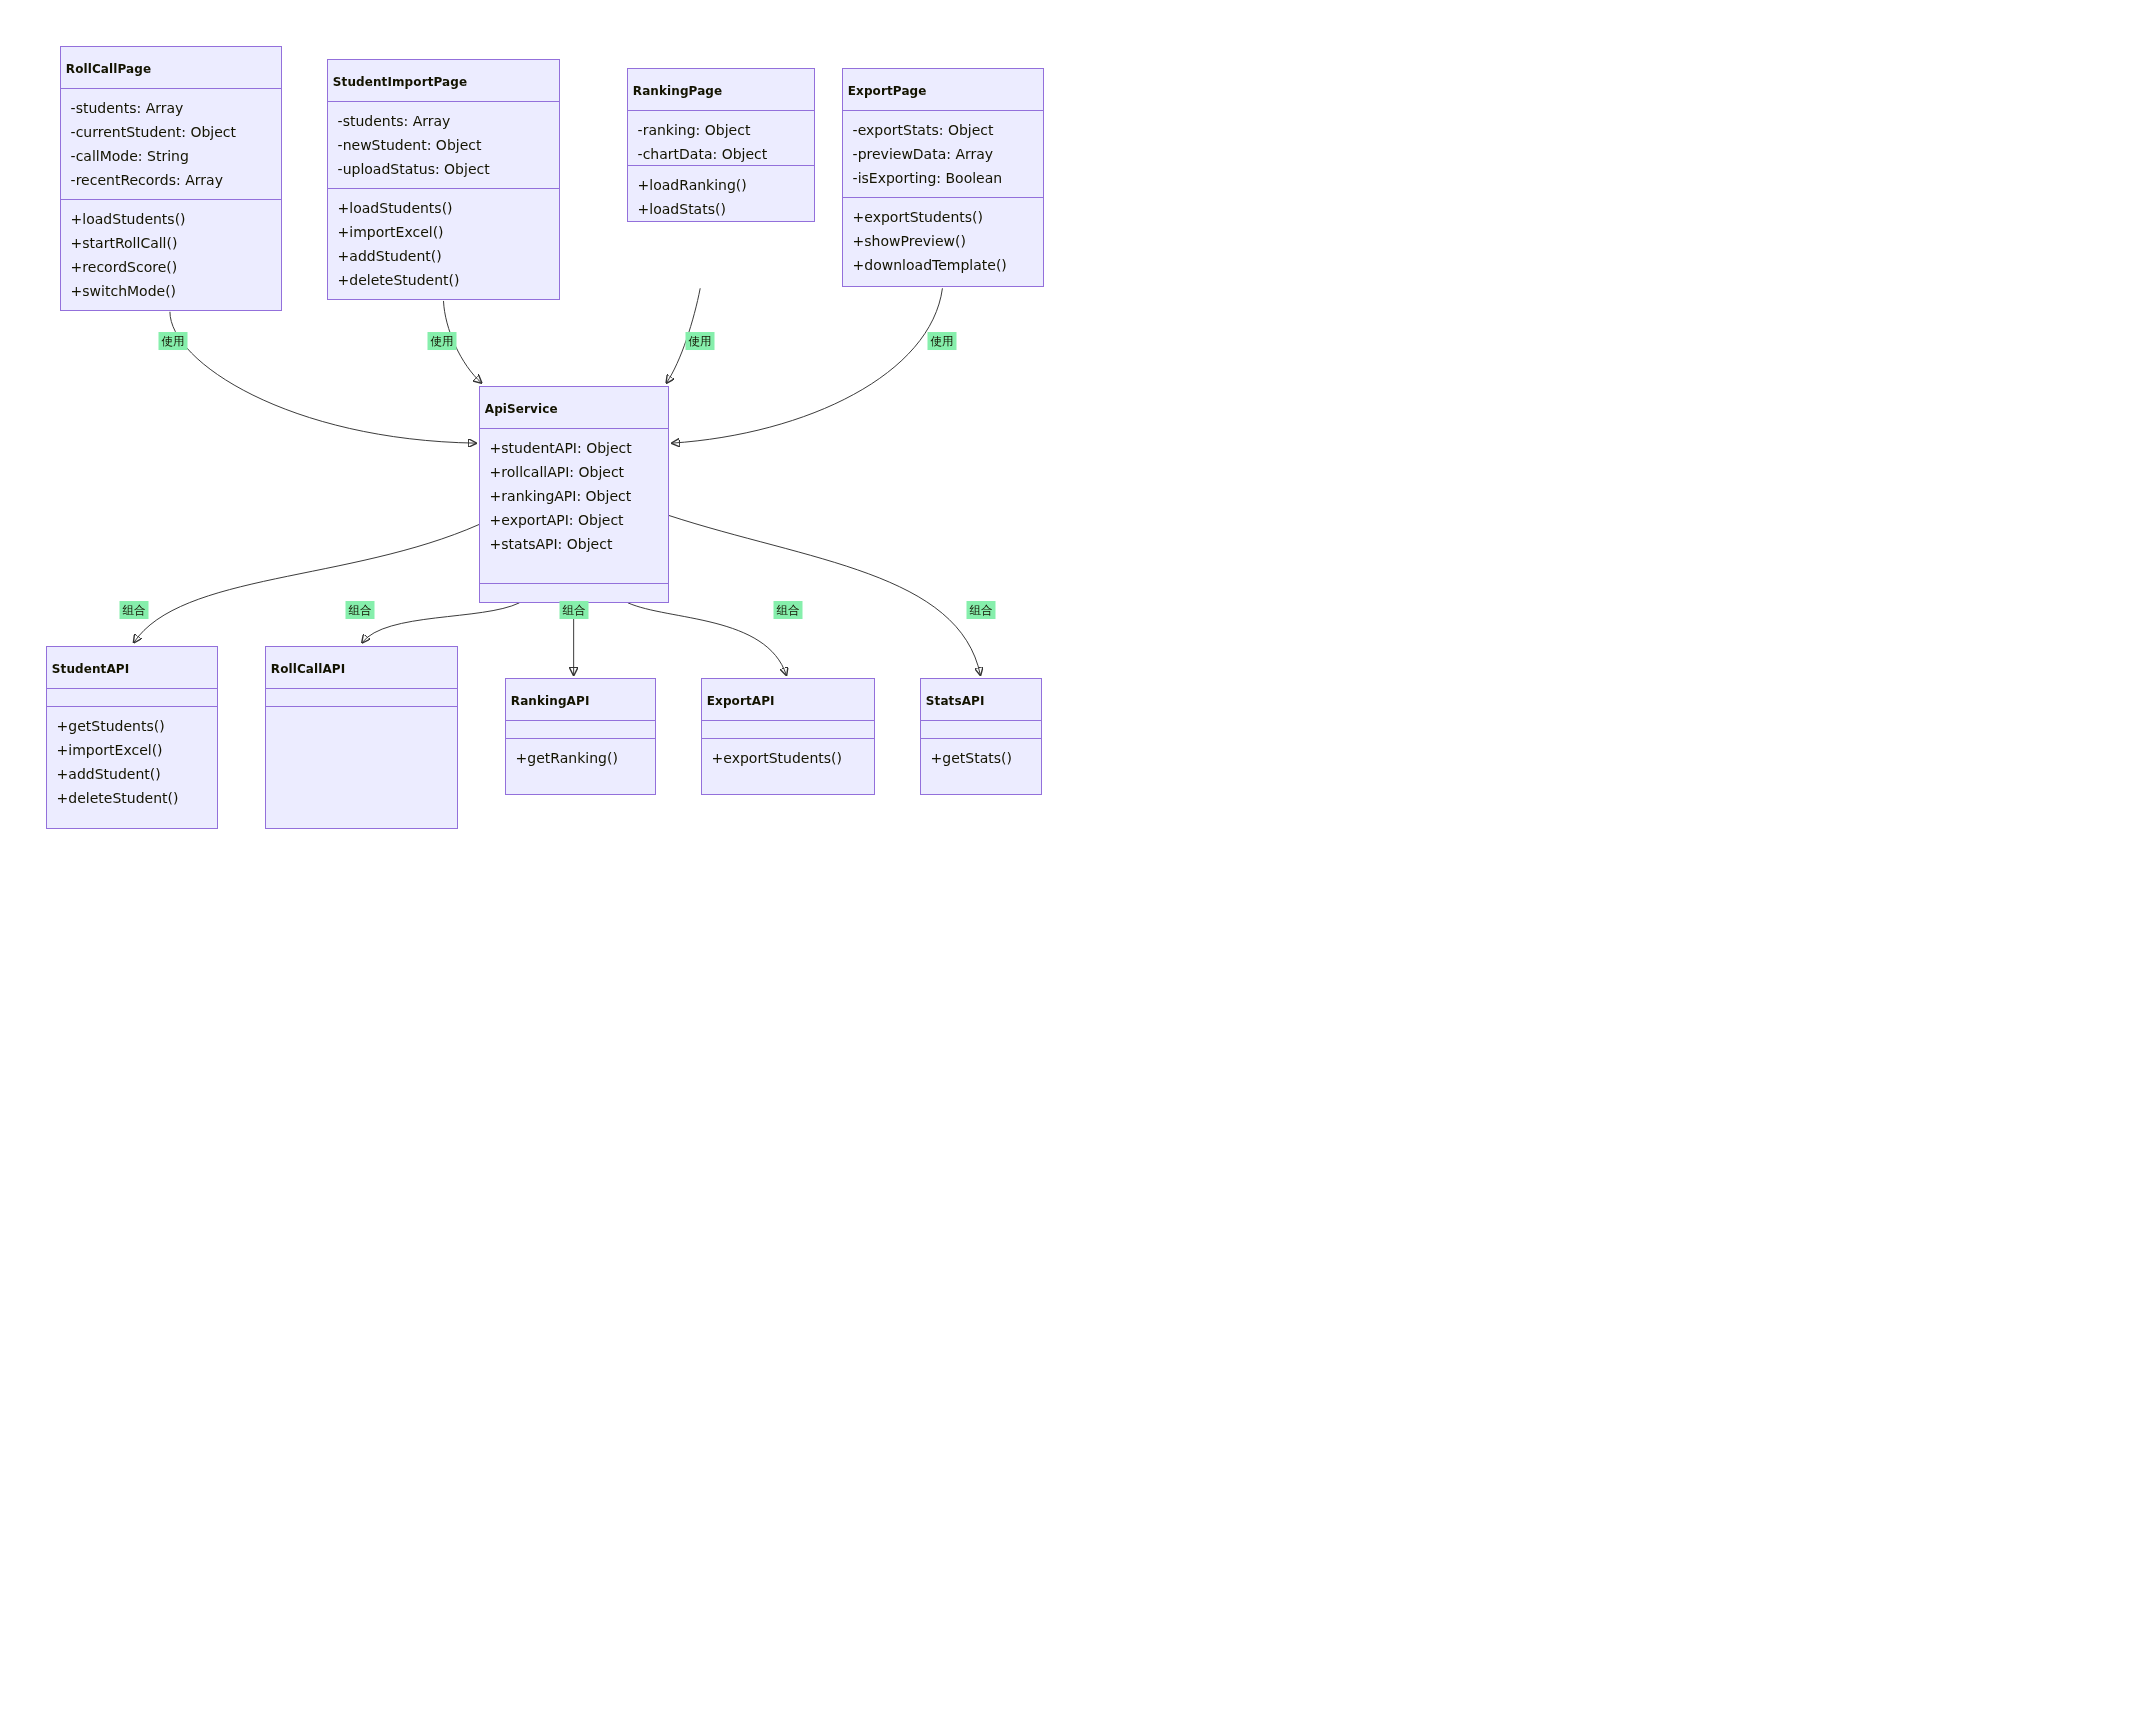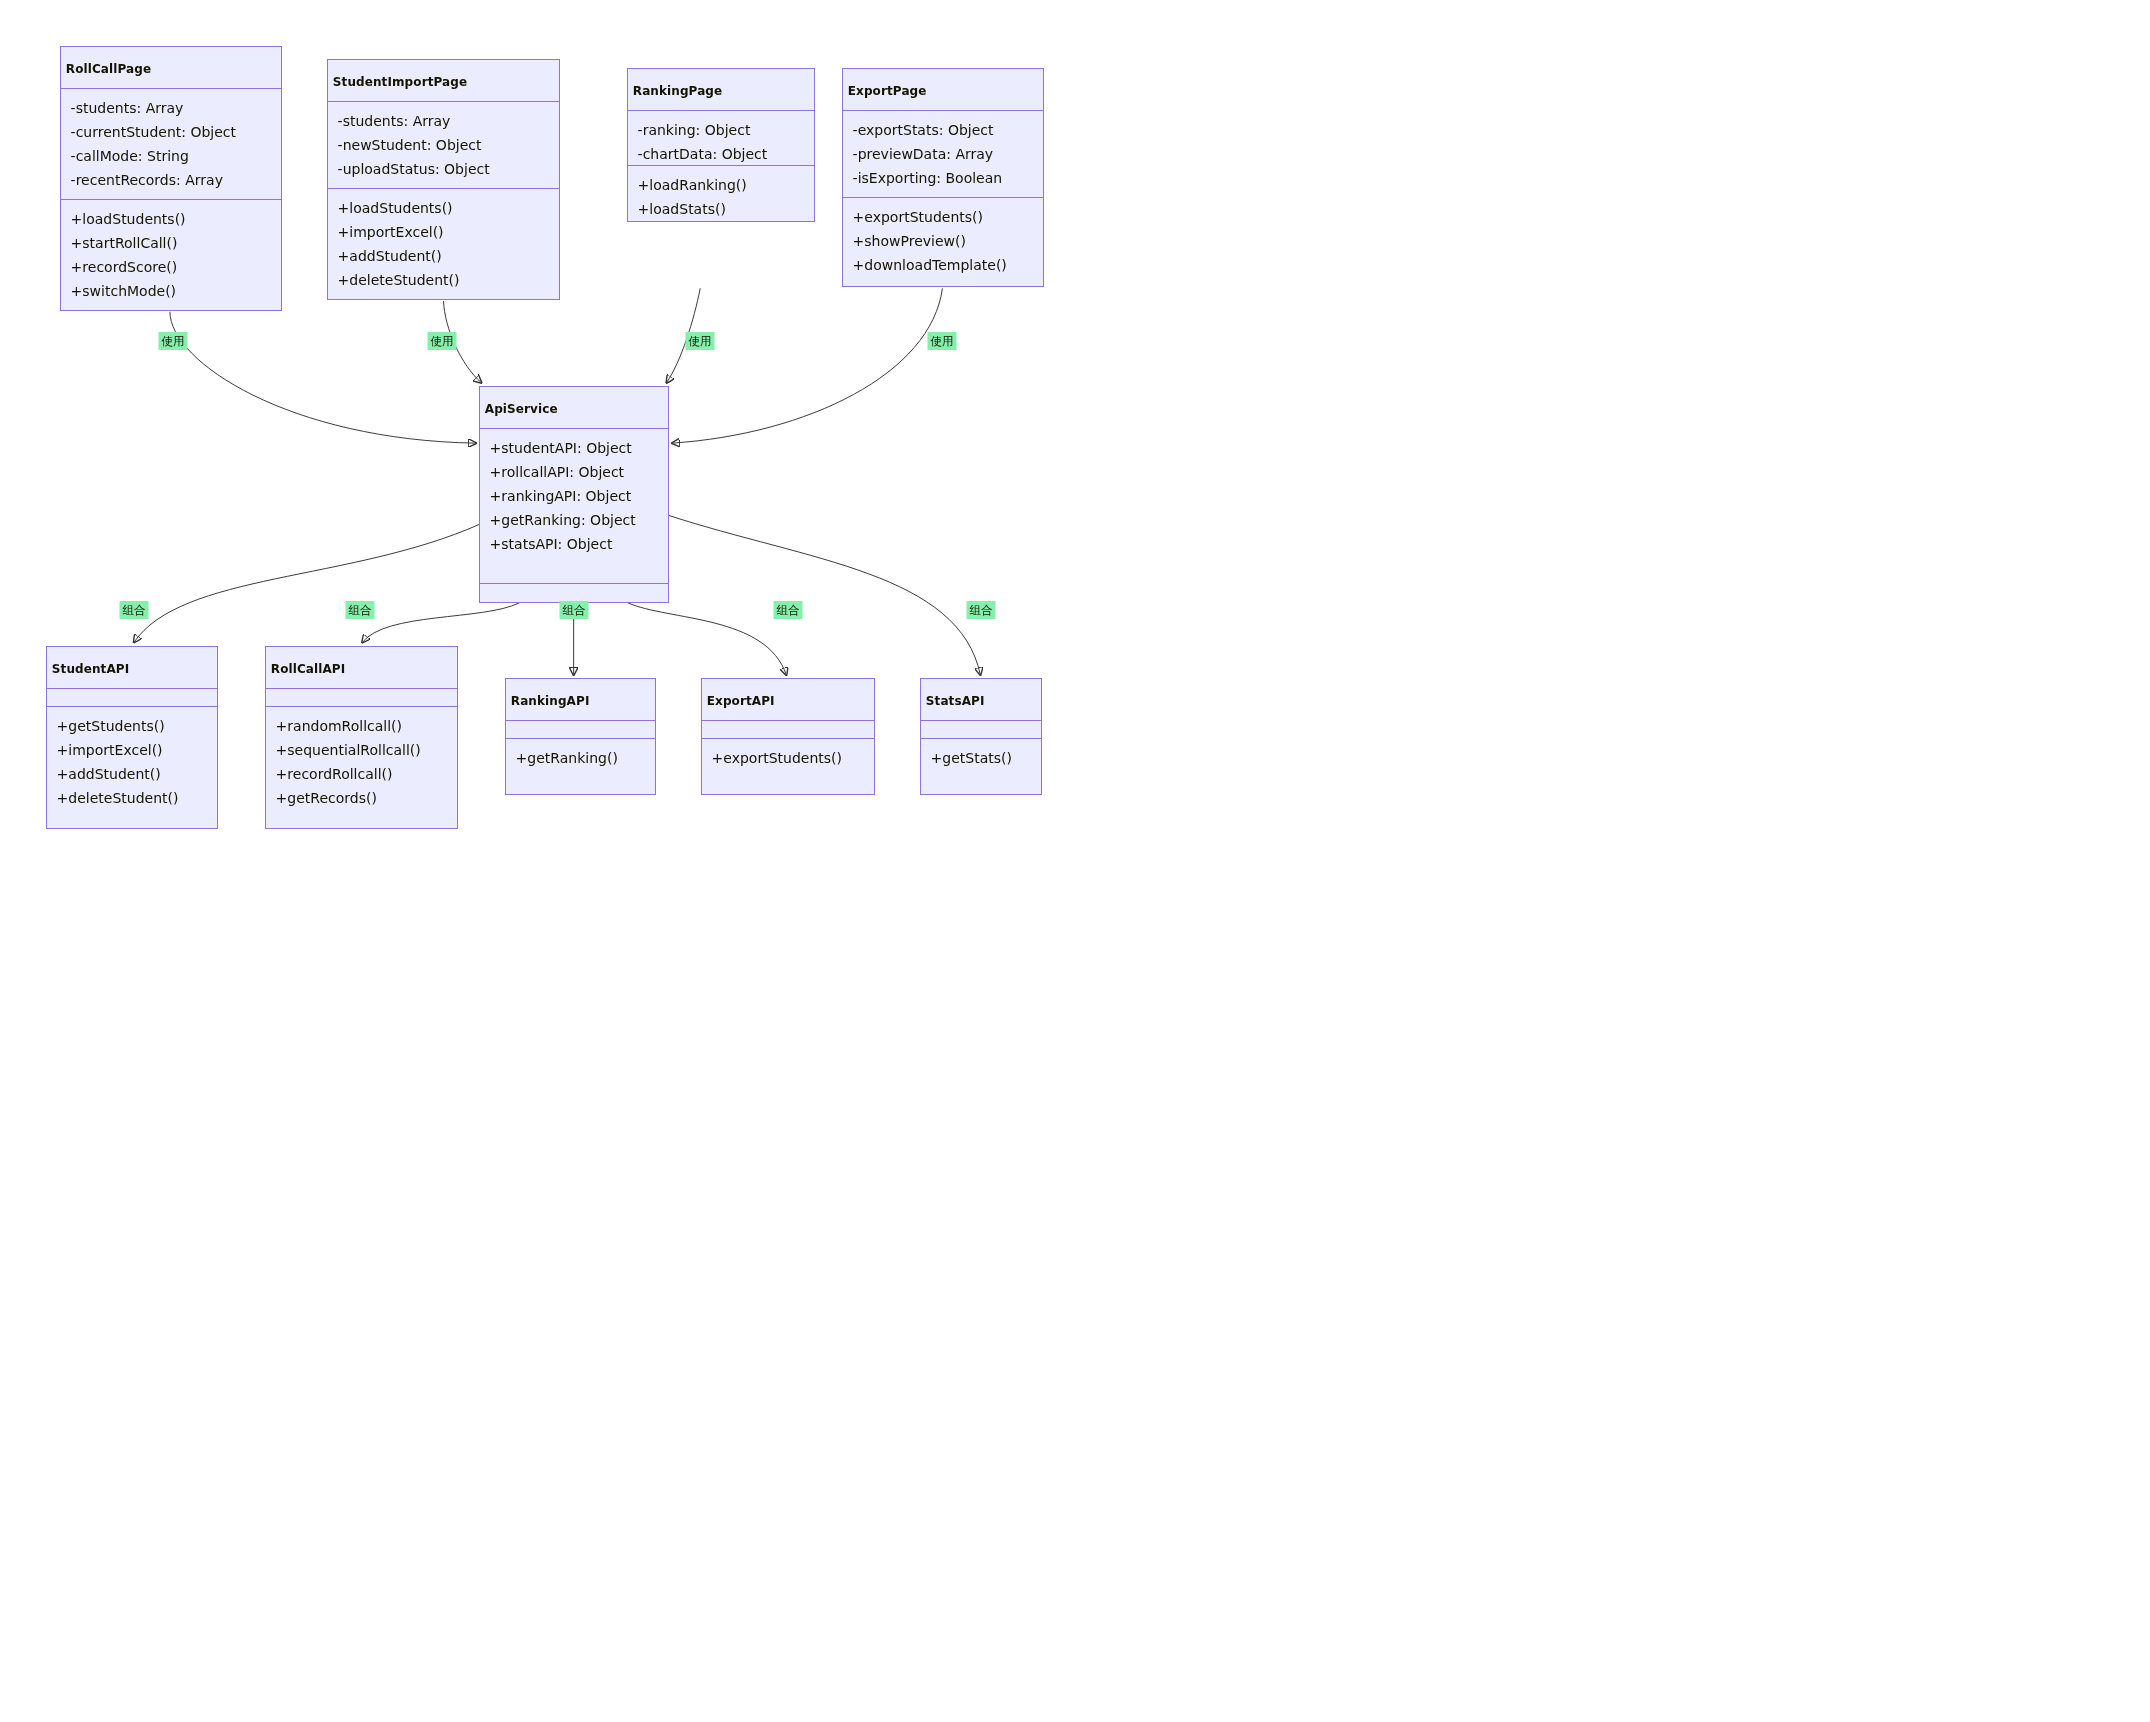"+getRanking: Object" div.member { text: +getRanking -> +exportAPI }
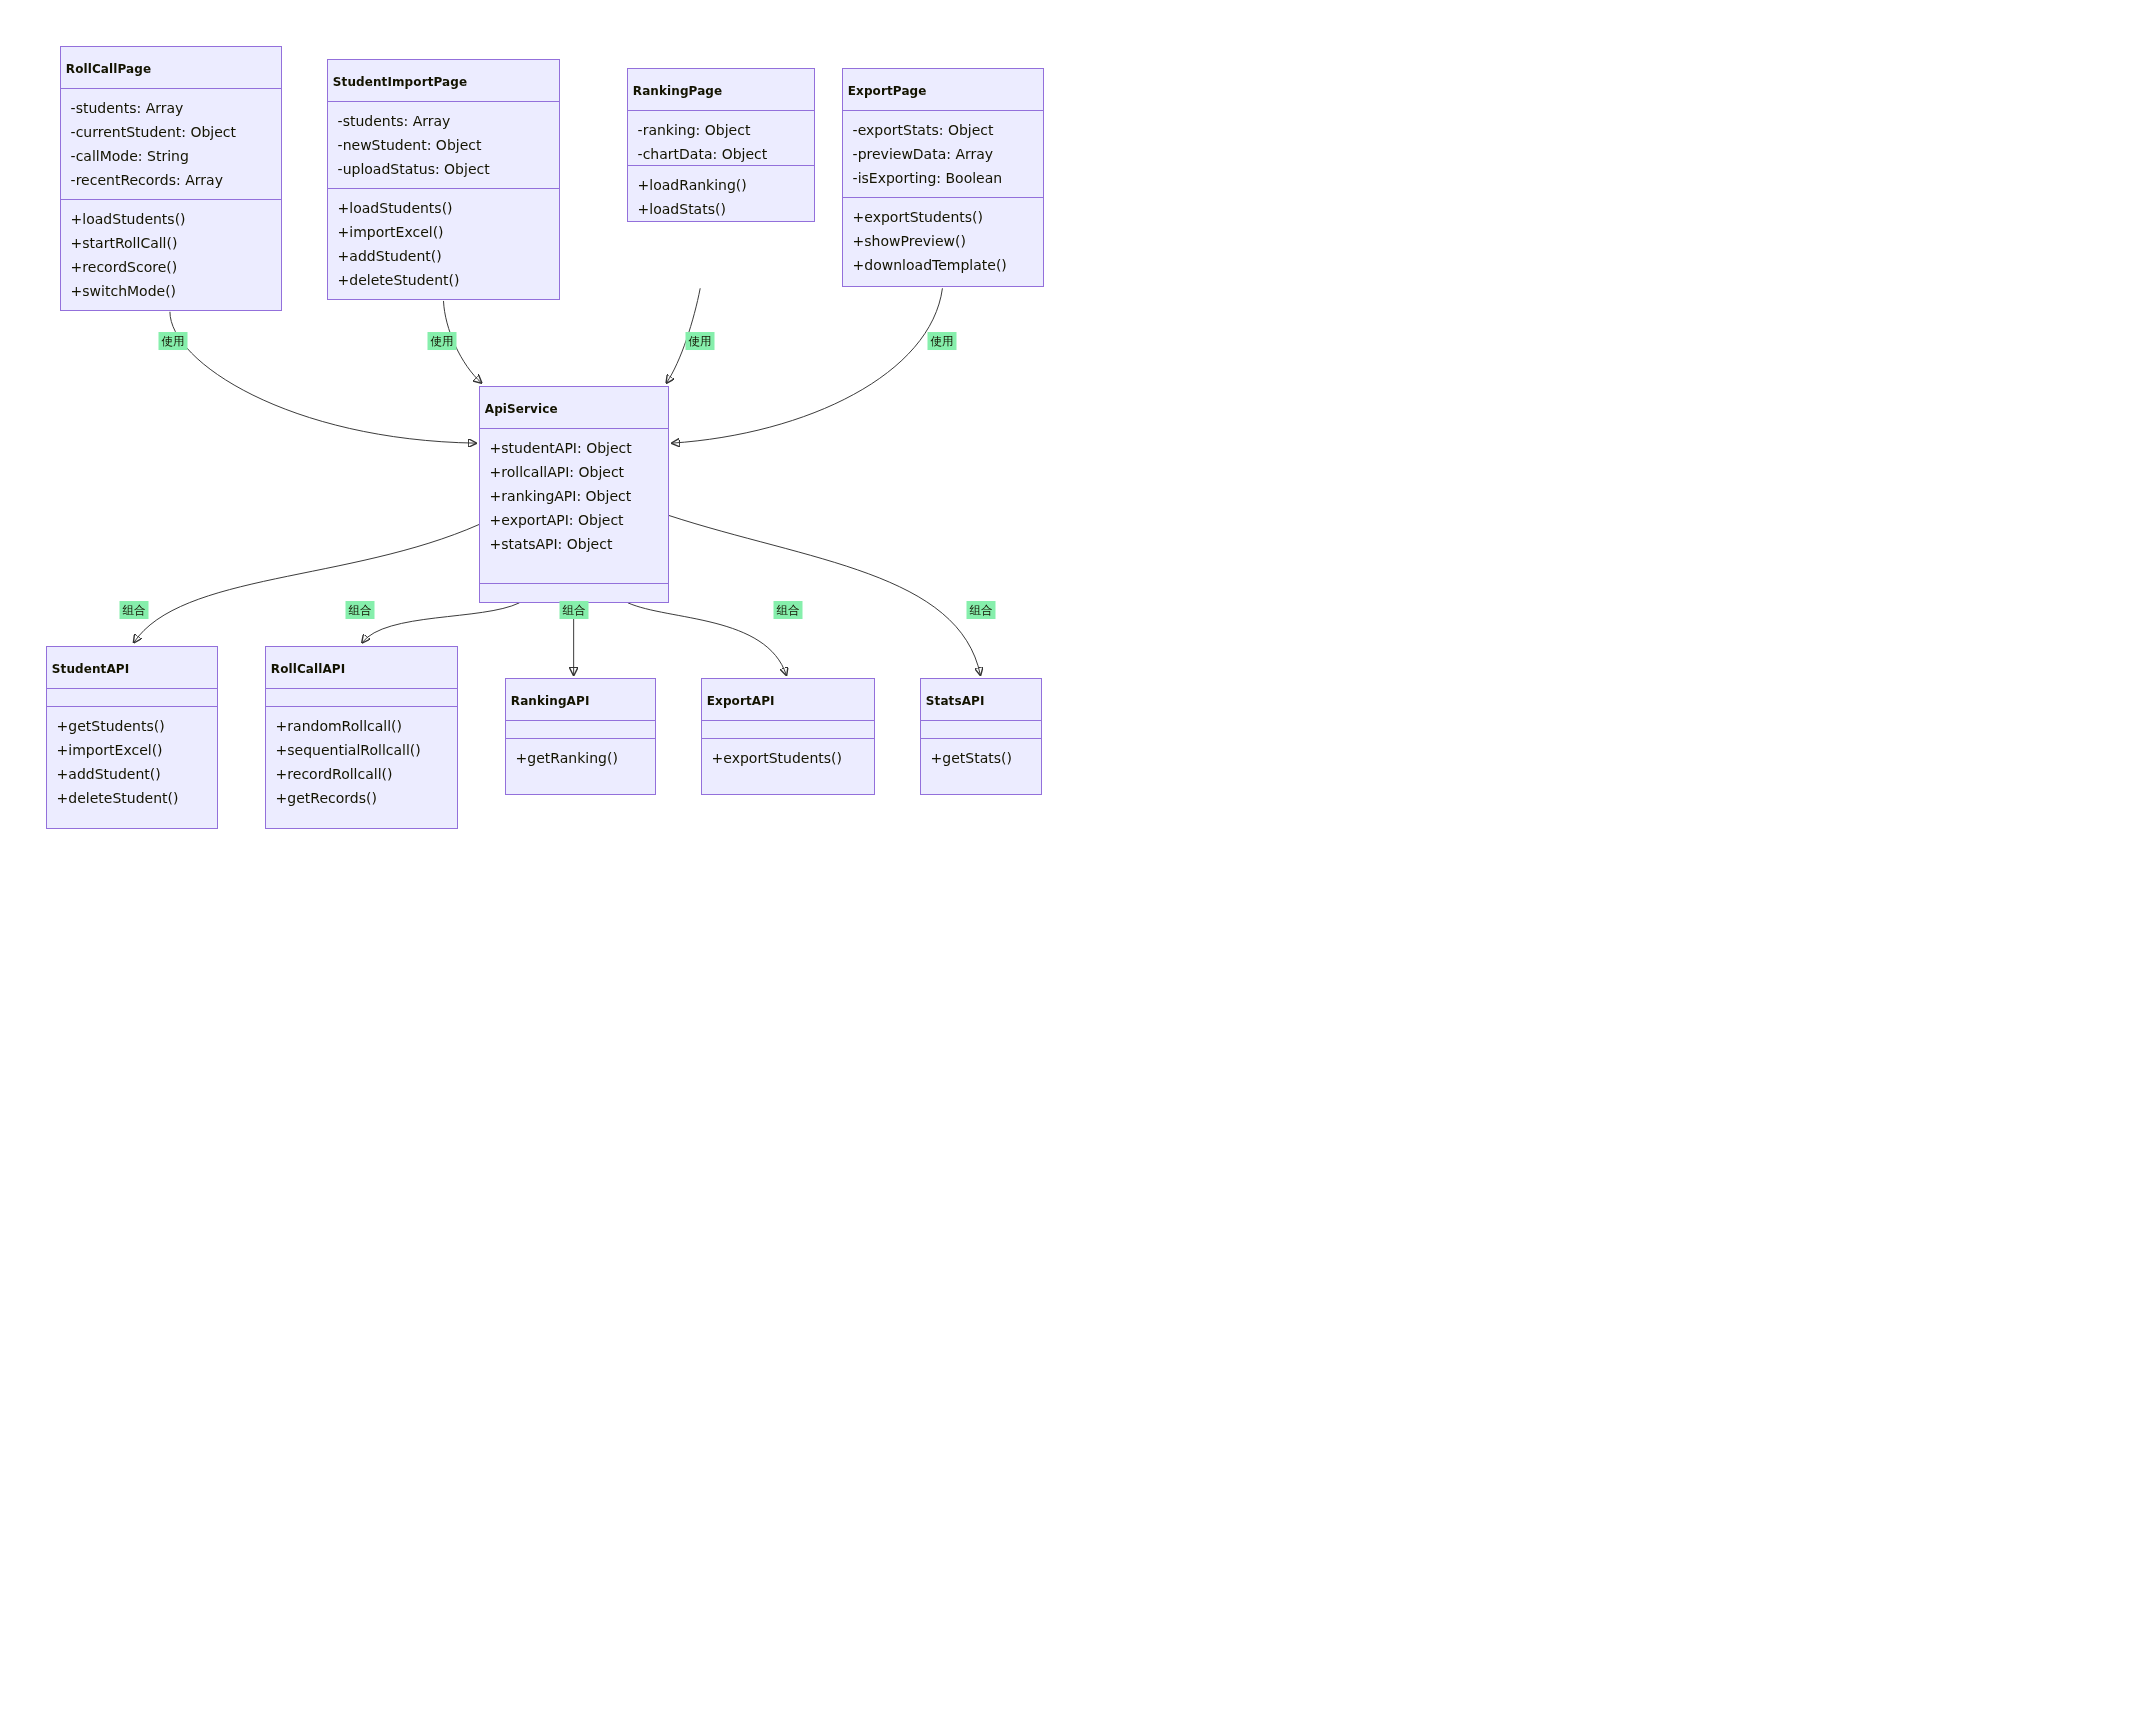"+randomRollcall()" div.compartment { html: <div> <div>+randomRollcall()</div> <div>+sequentialRollcall()</div> <div>+recordRollcall()</div> <div>+getRecords()</div> </div> -> none }
